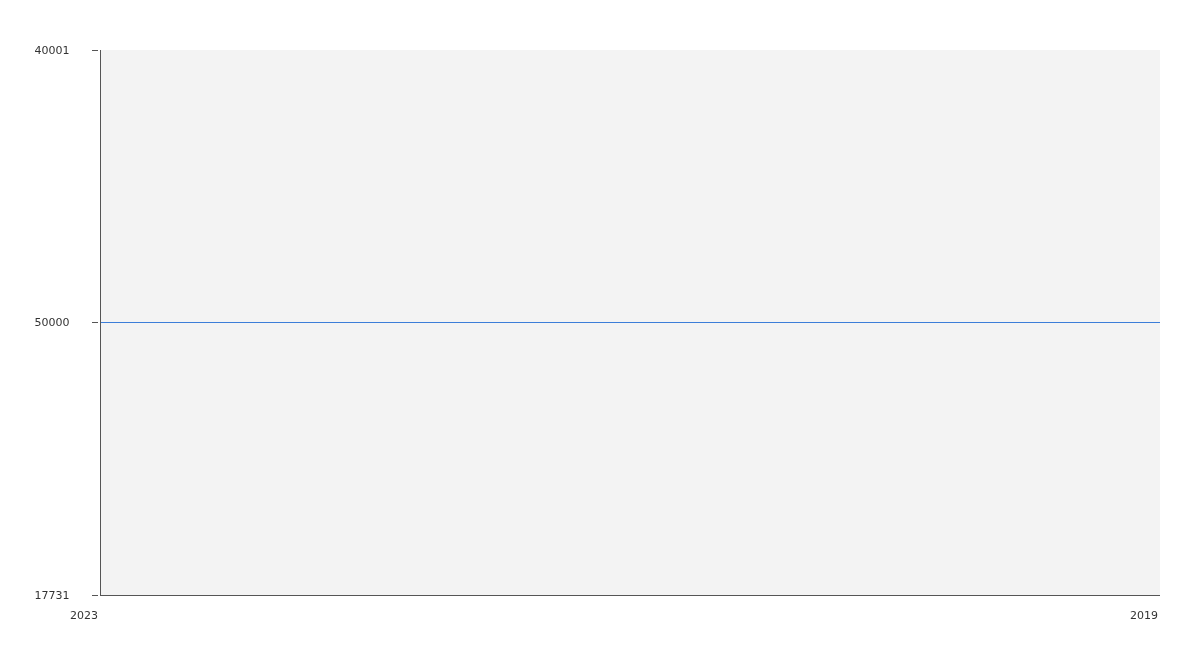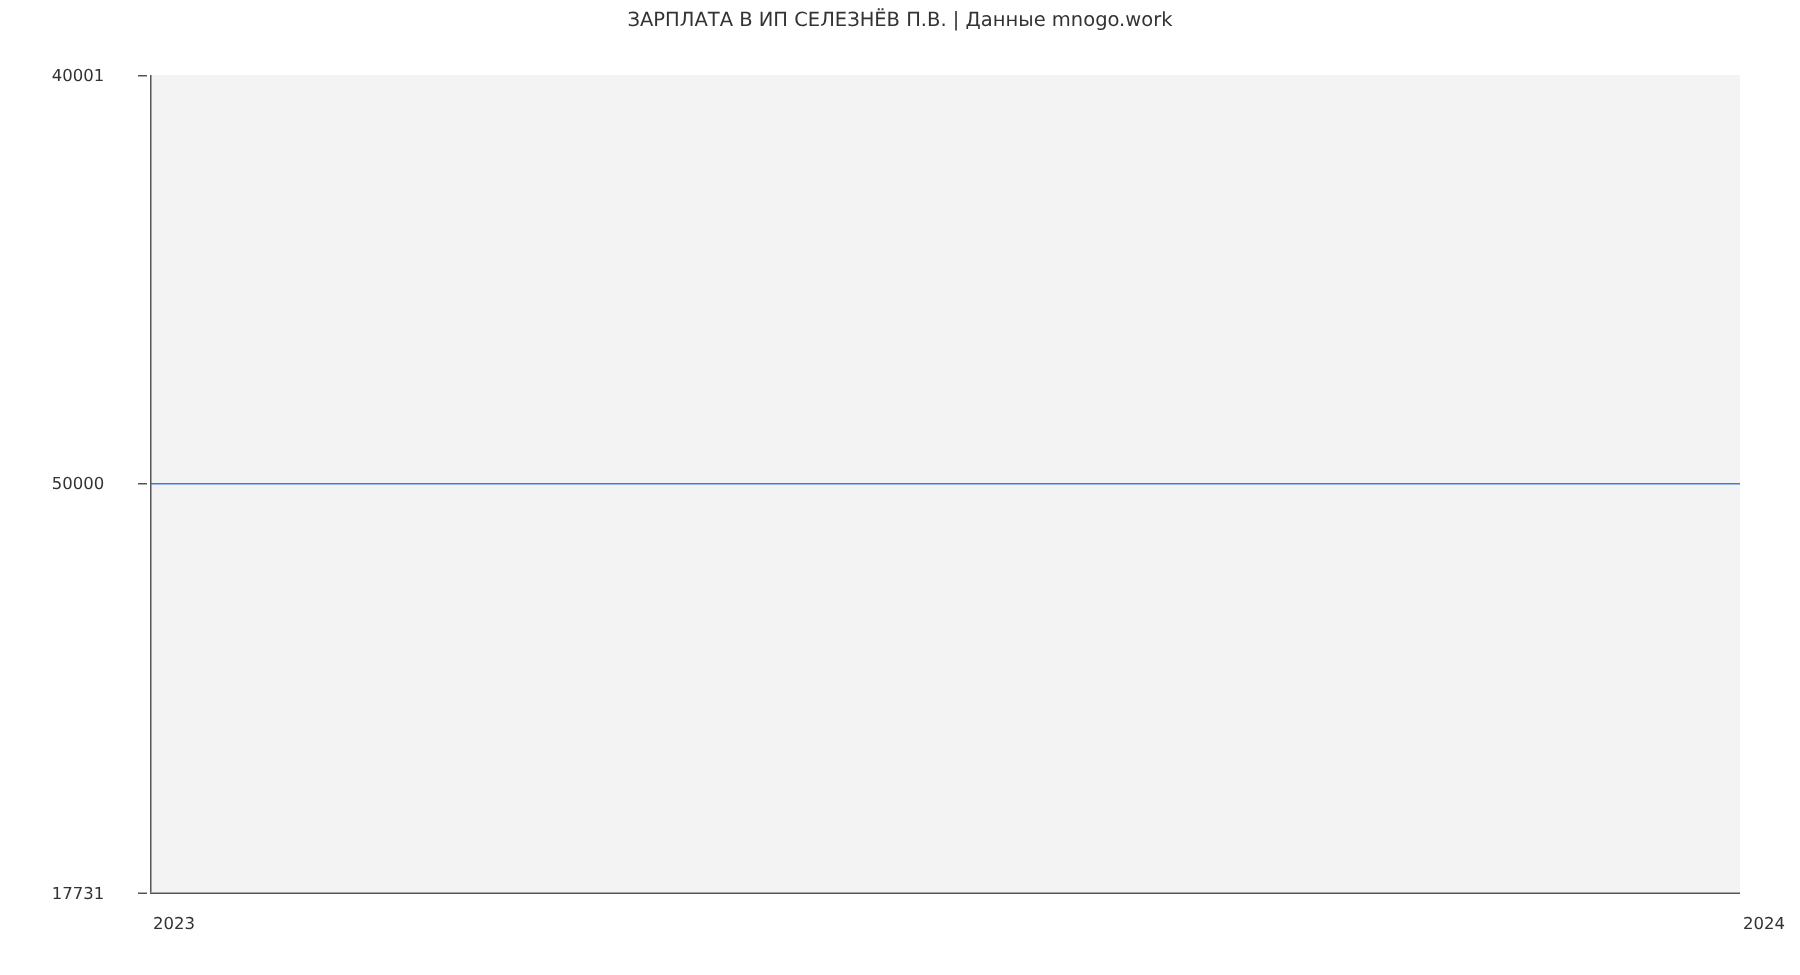"ЗАРПЛАТА В ИП СЕЛЕЗНЁВ П.В." div.title { html: <div>ЗАРПЛАТА В ИП СЕЛЕЗНЁВ П.В. | Данные mnogo.work</div> -> none }
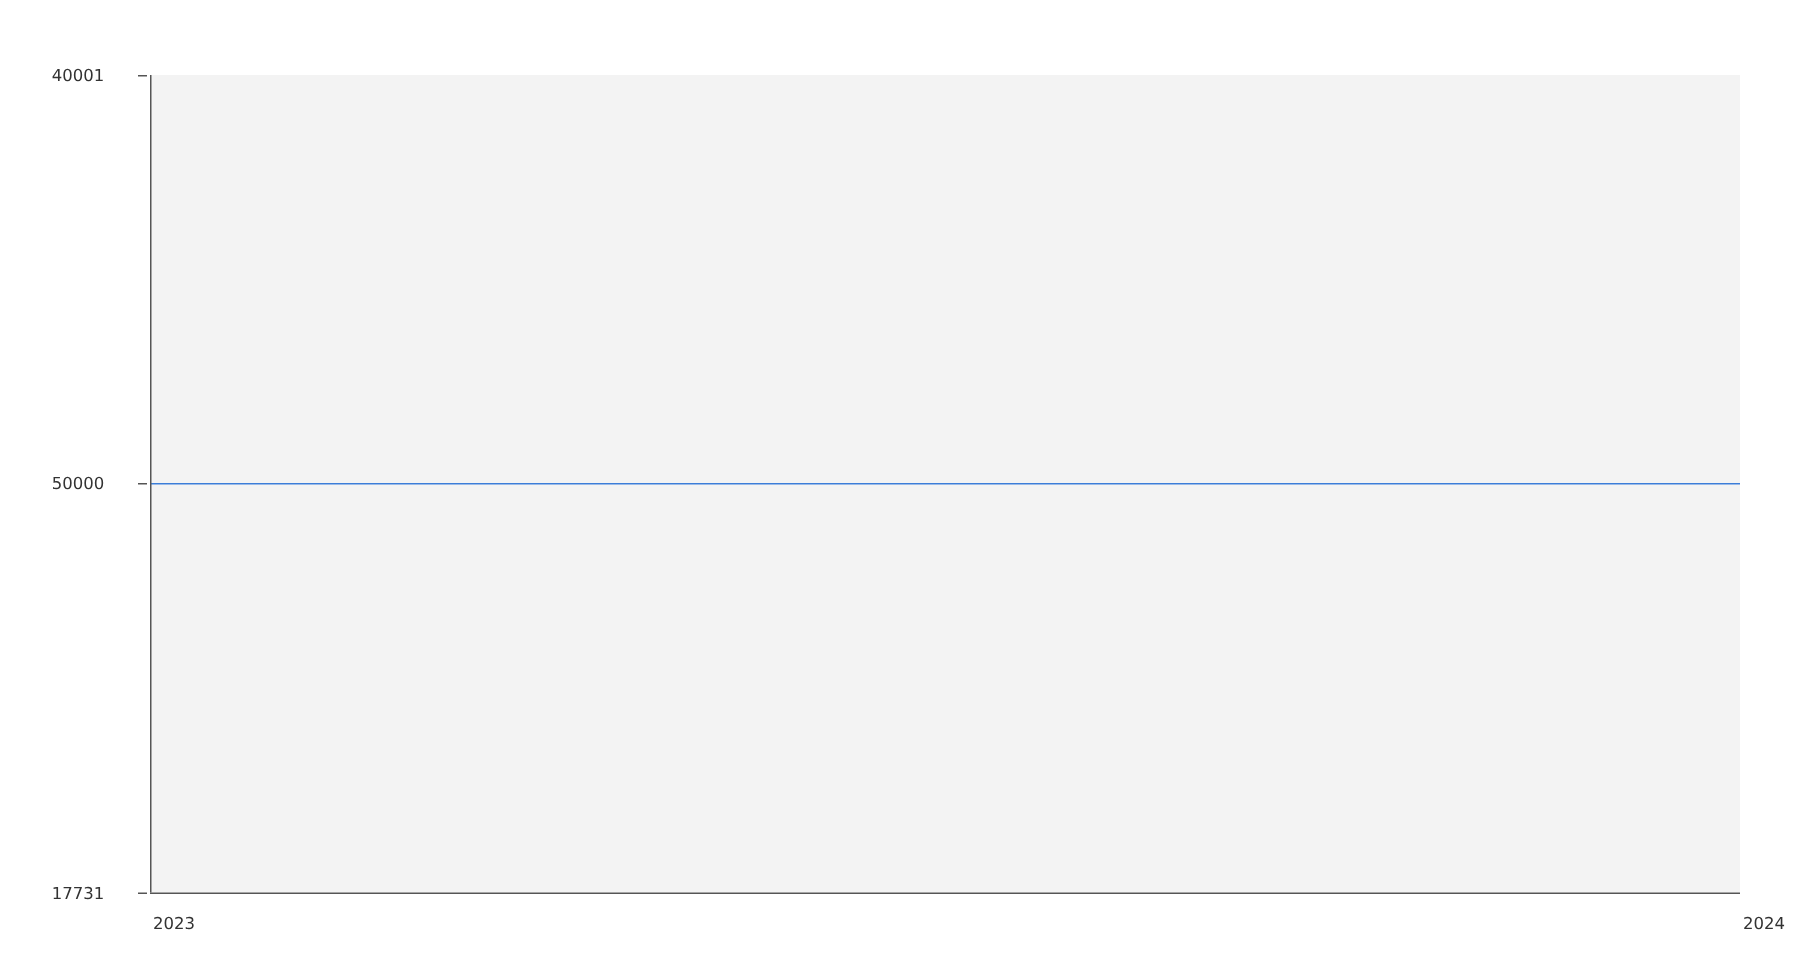"2023" .x-label { text-align: right -> left }
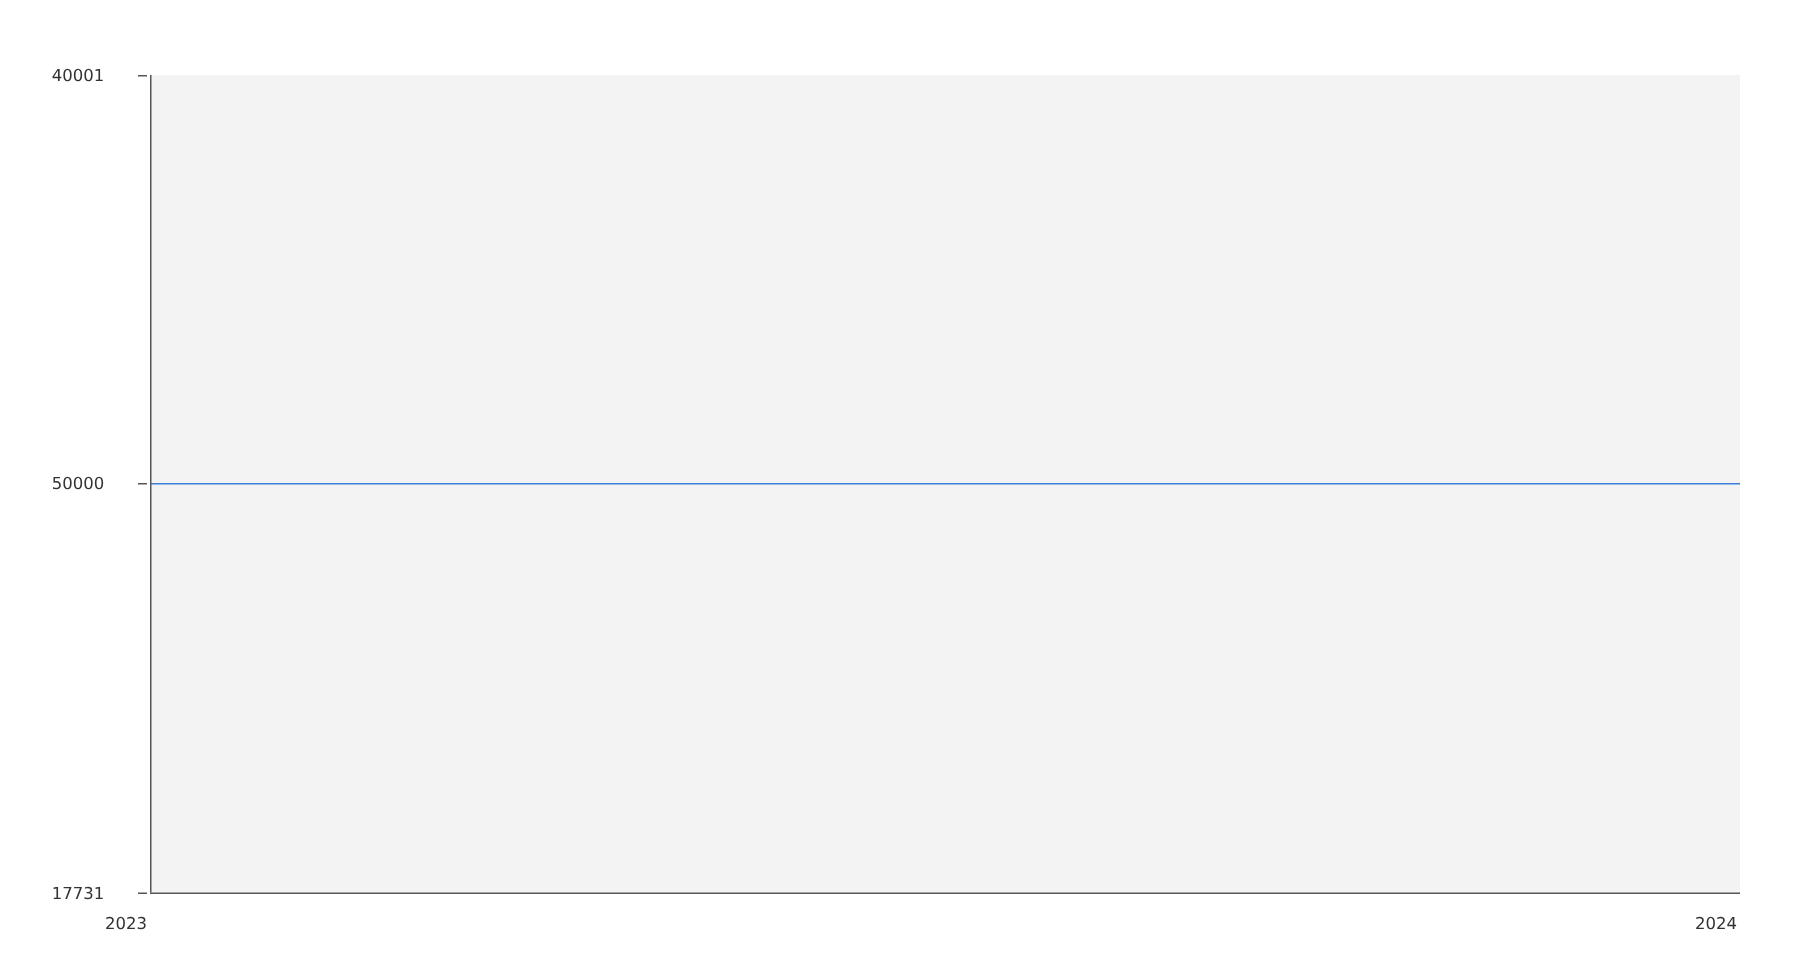"2024" div.x-label { text: 2024 -> 2019 }
